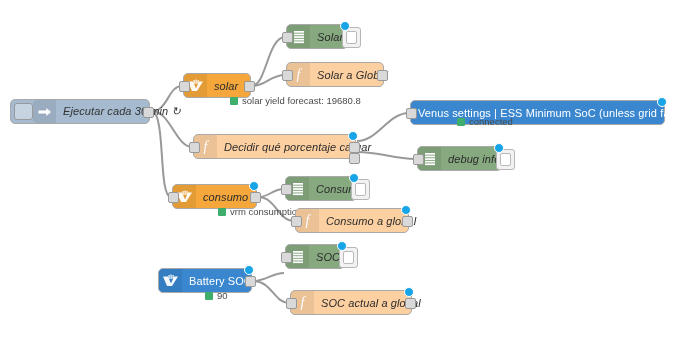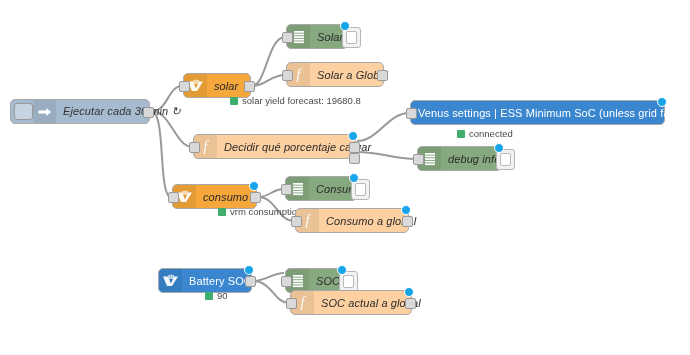"connected" div.status { top: 128px -> 116px }
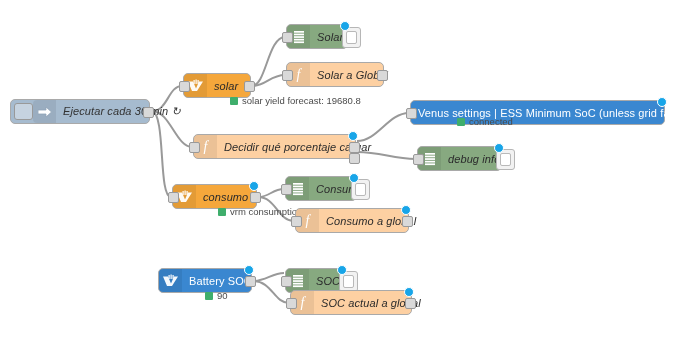"SOC" div.node { top: 268px -> 244px }
